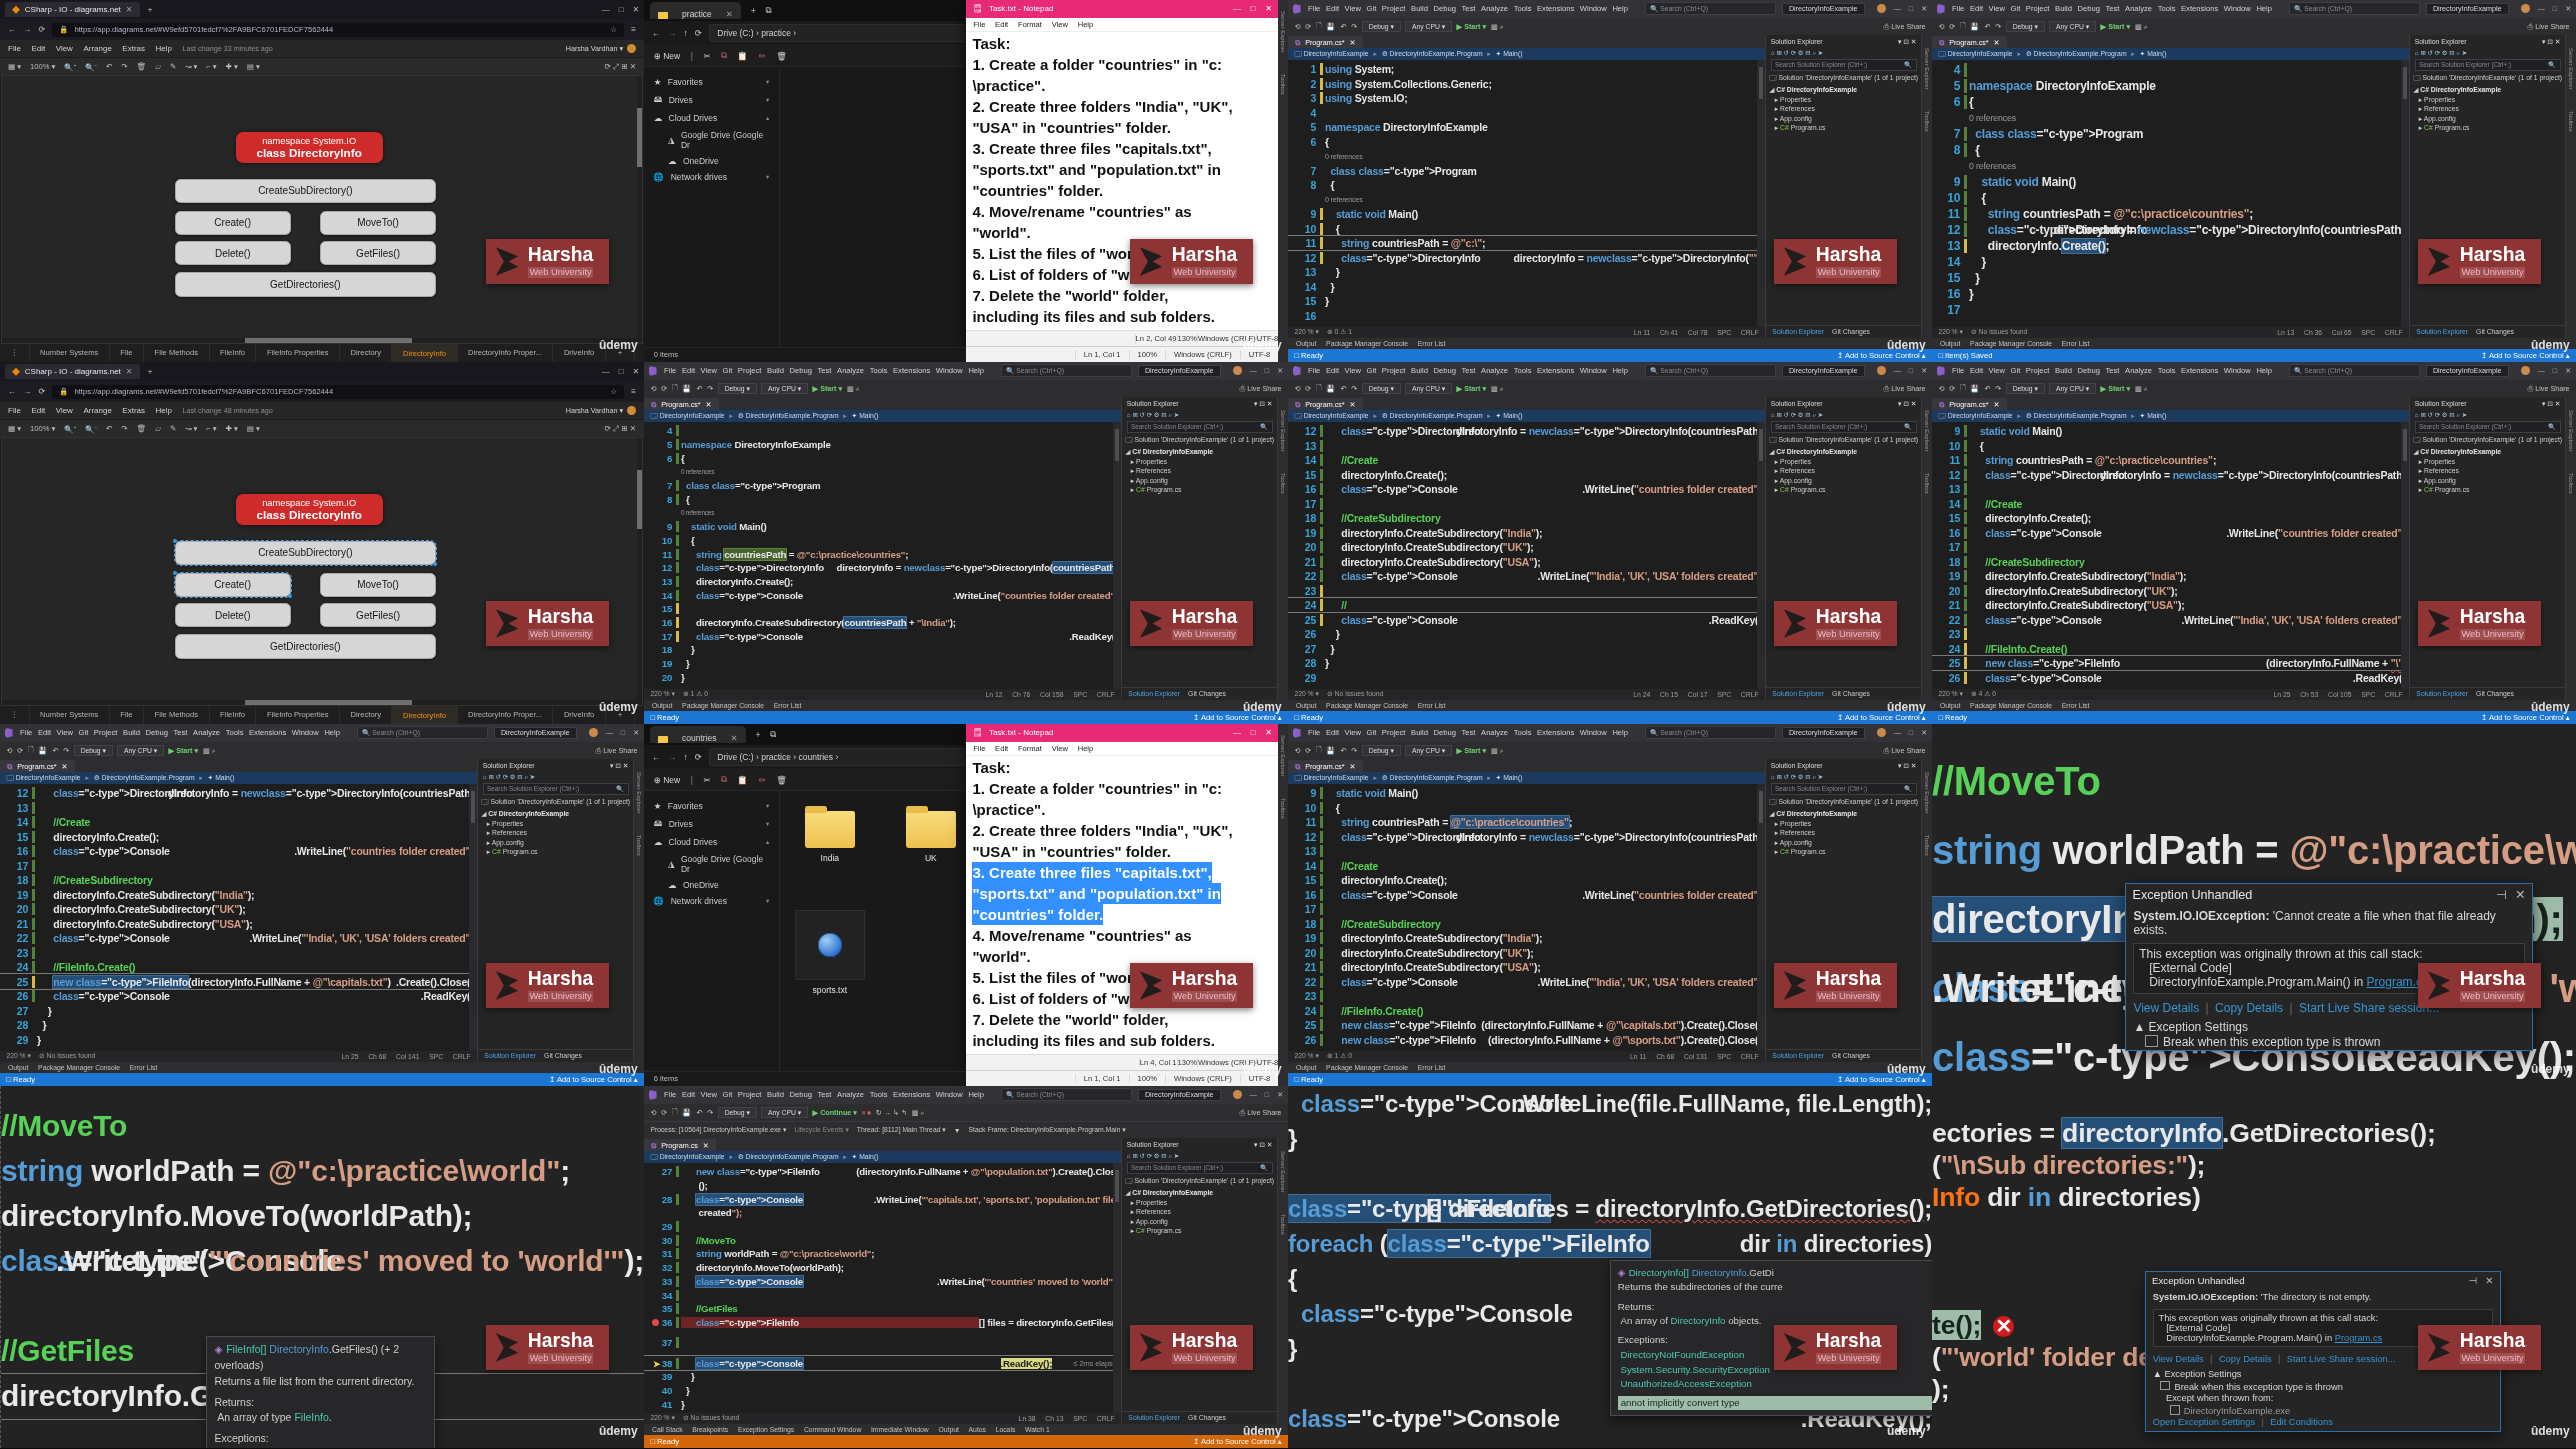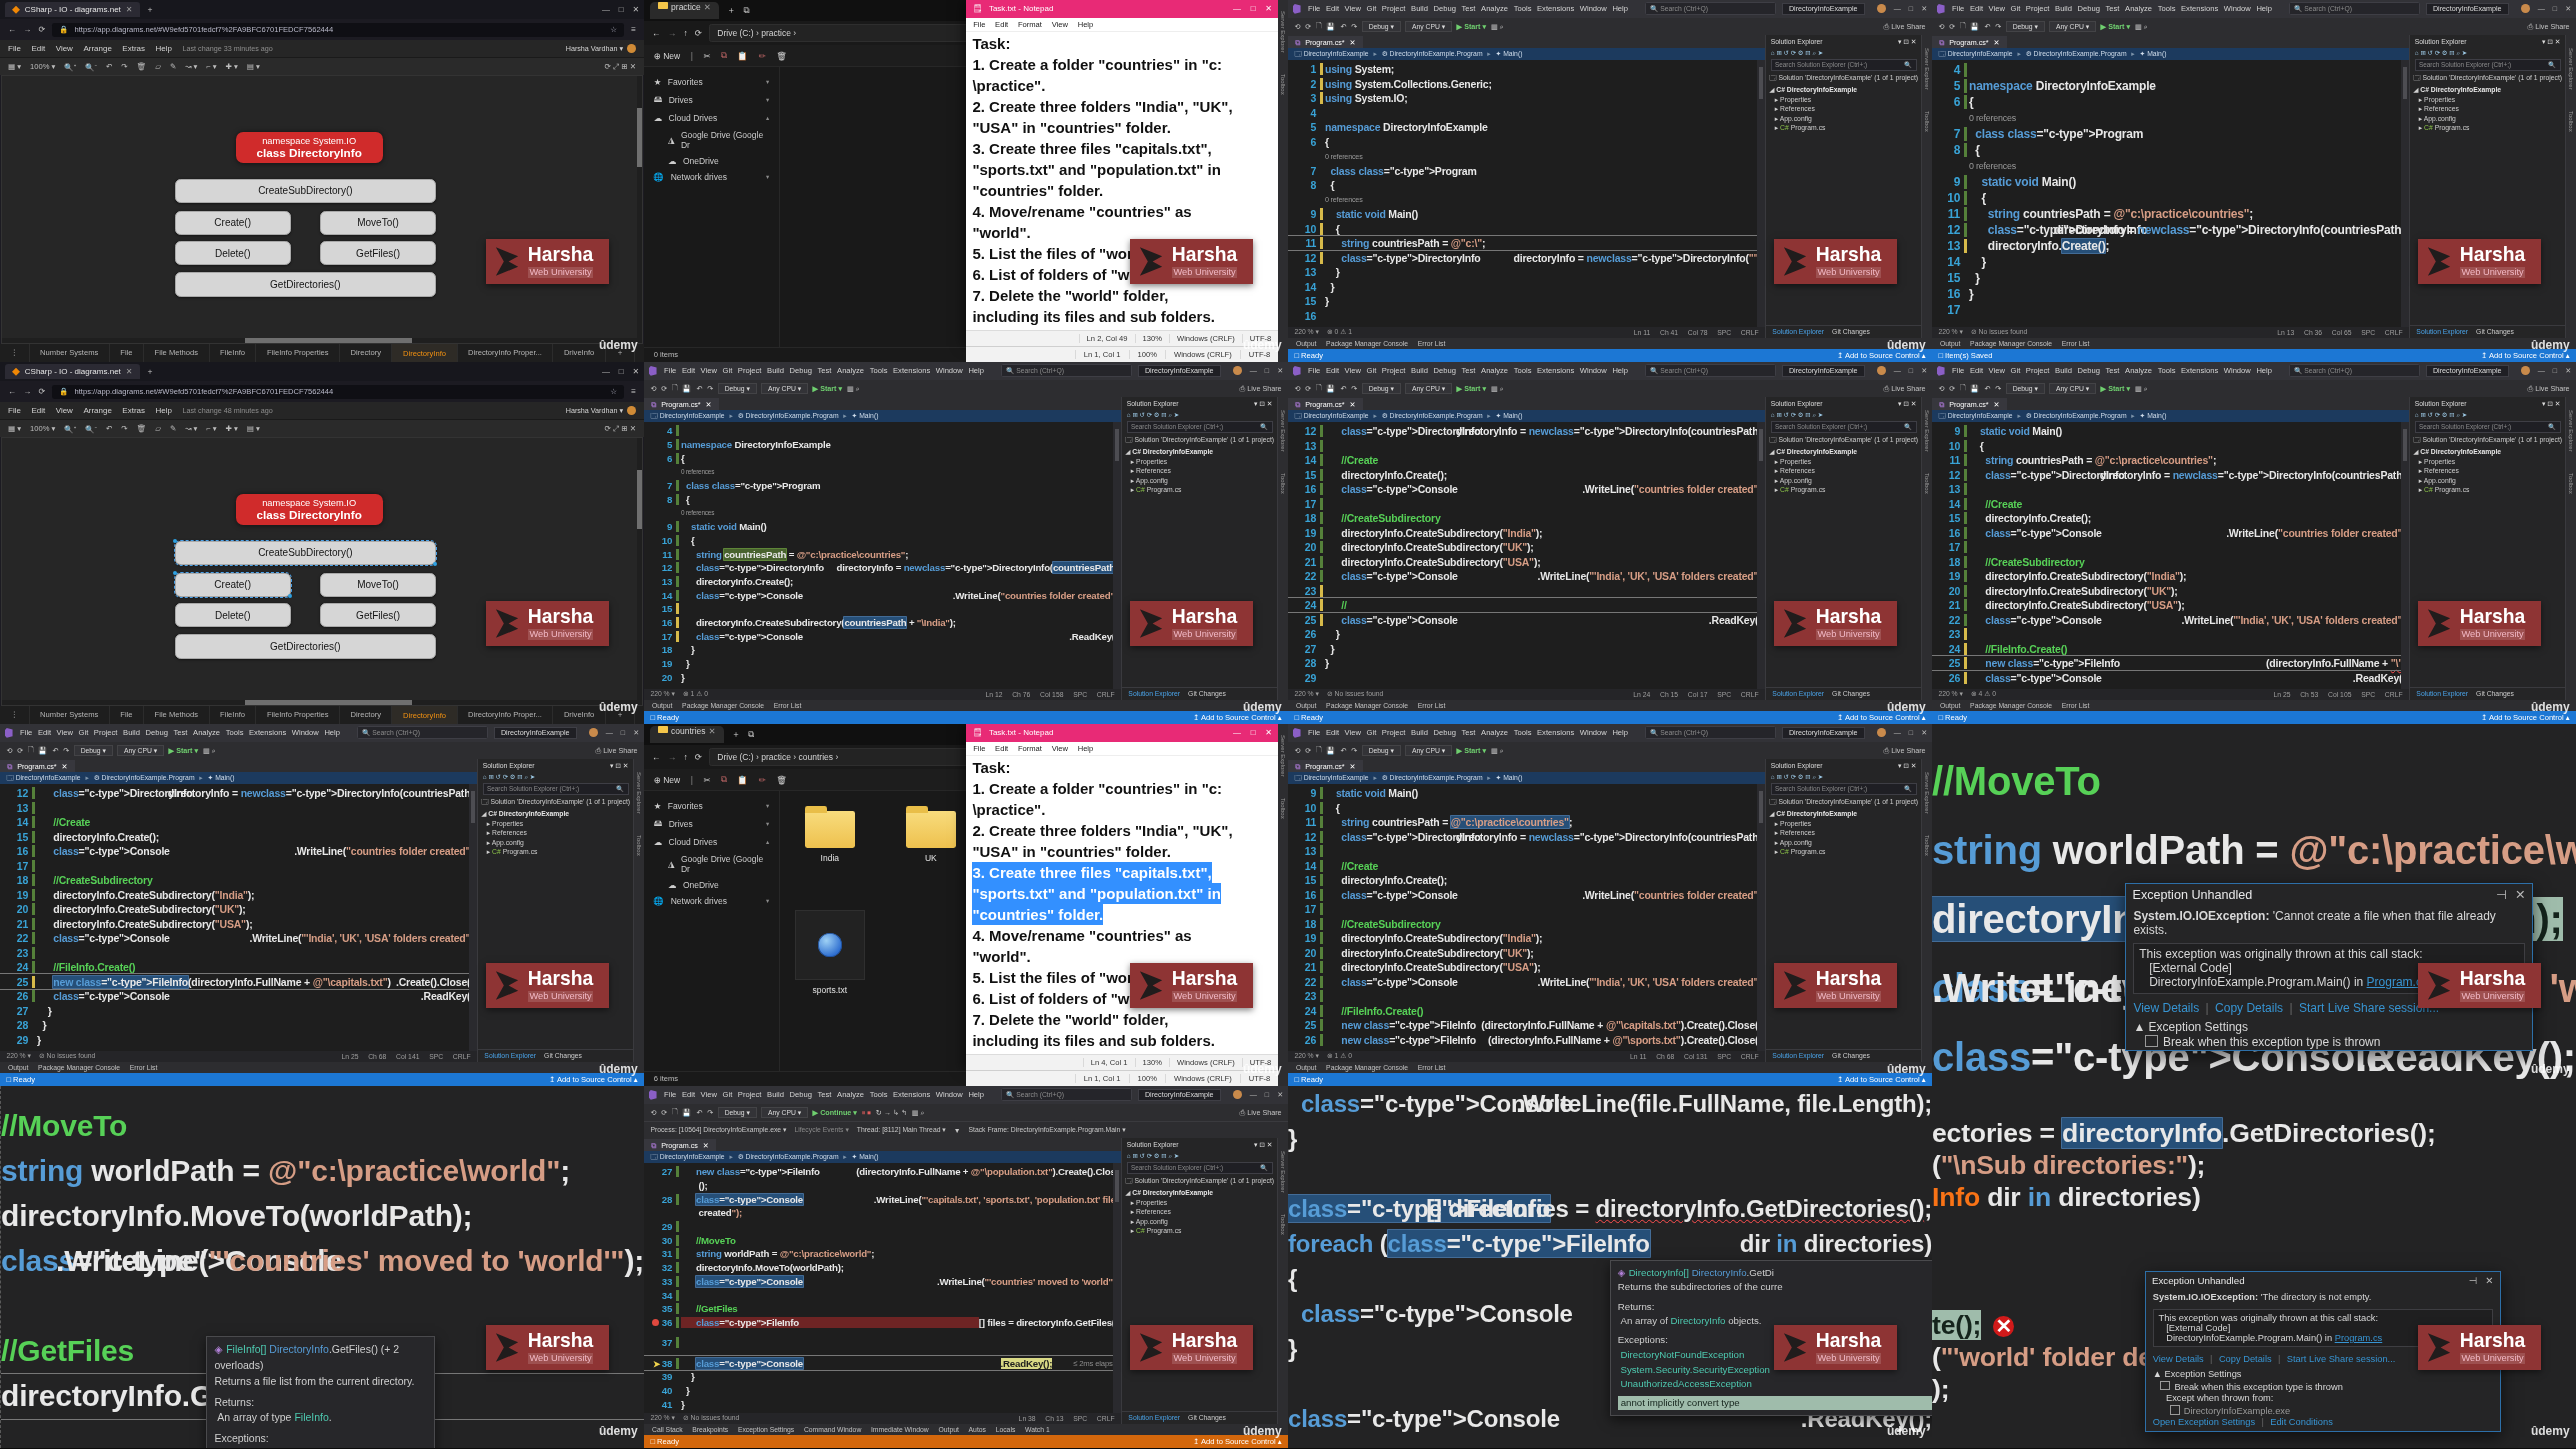"practice" .ex-tab { align-items: flex-start -> flex-end; gap: 3px -> 14px }
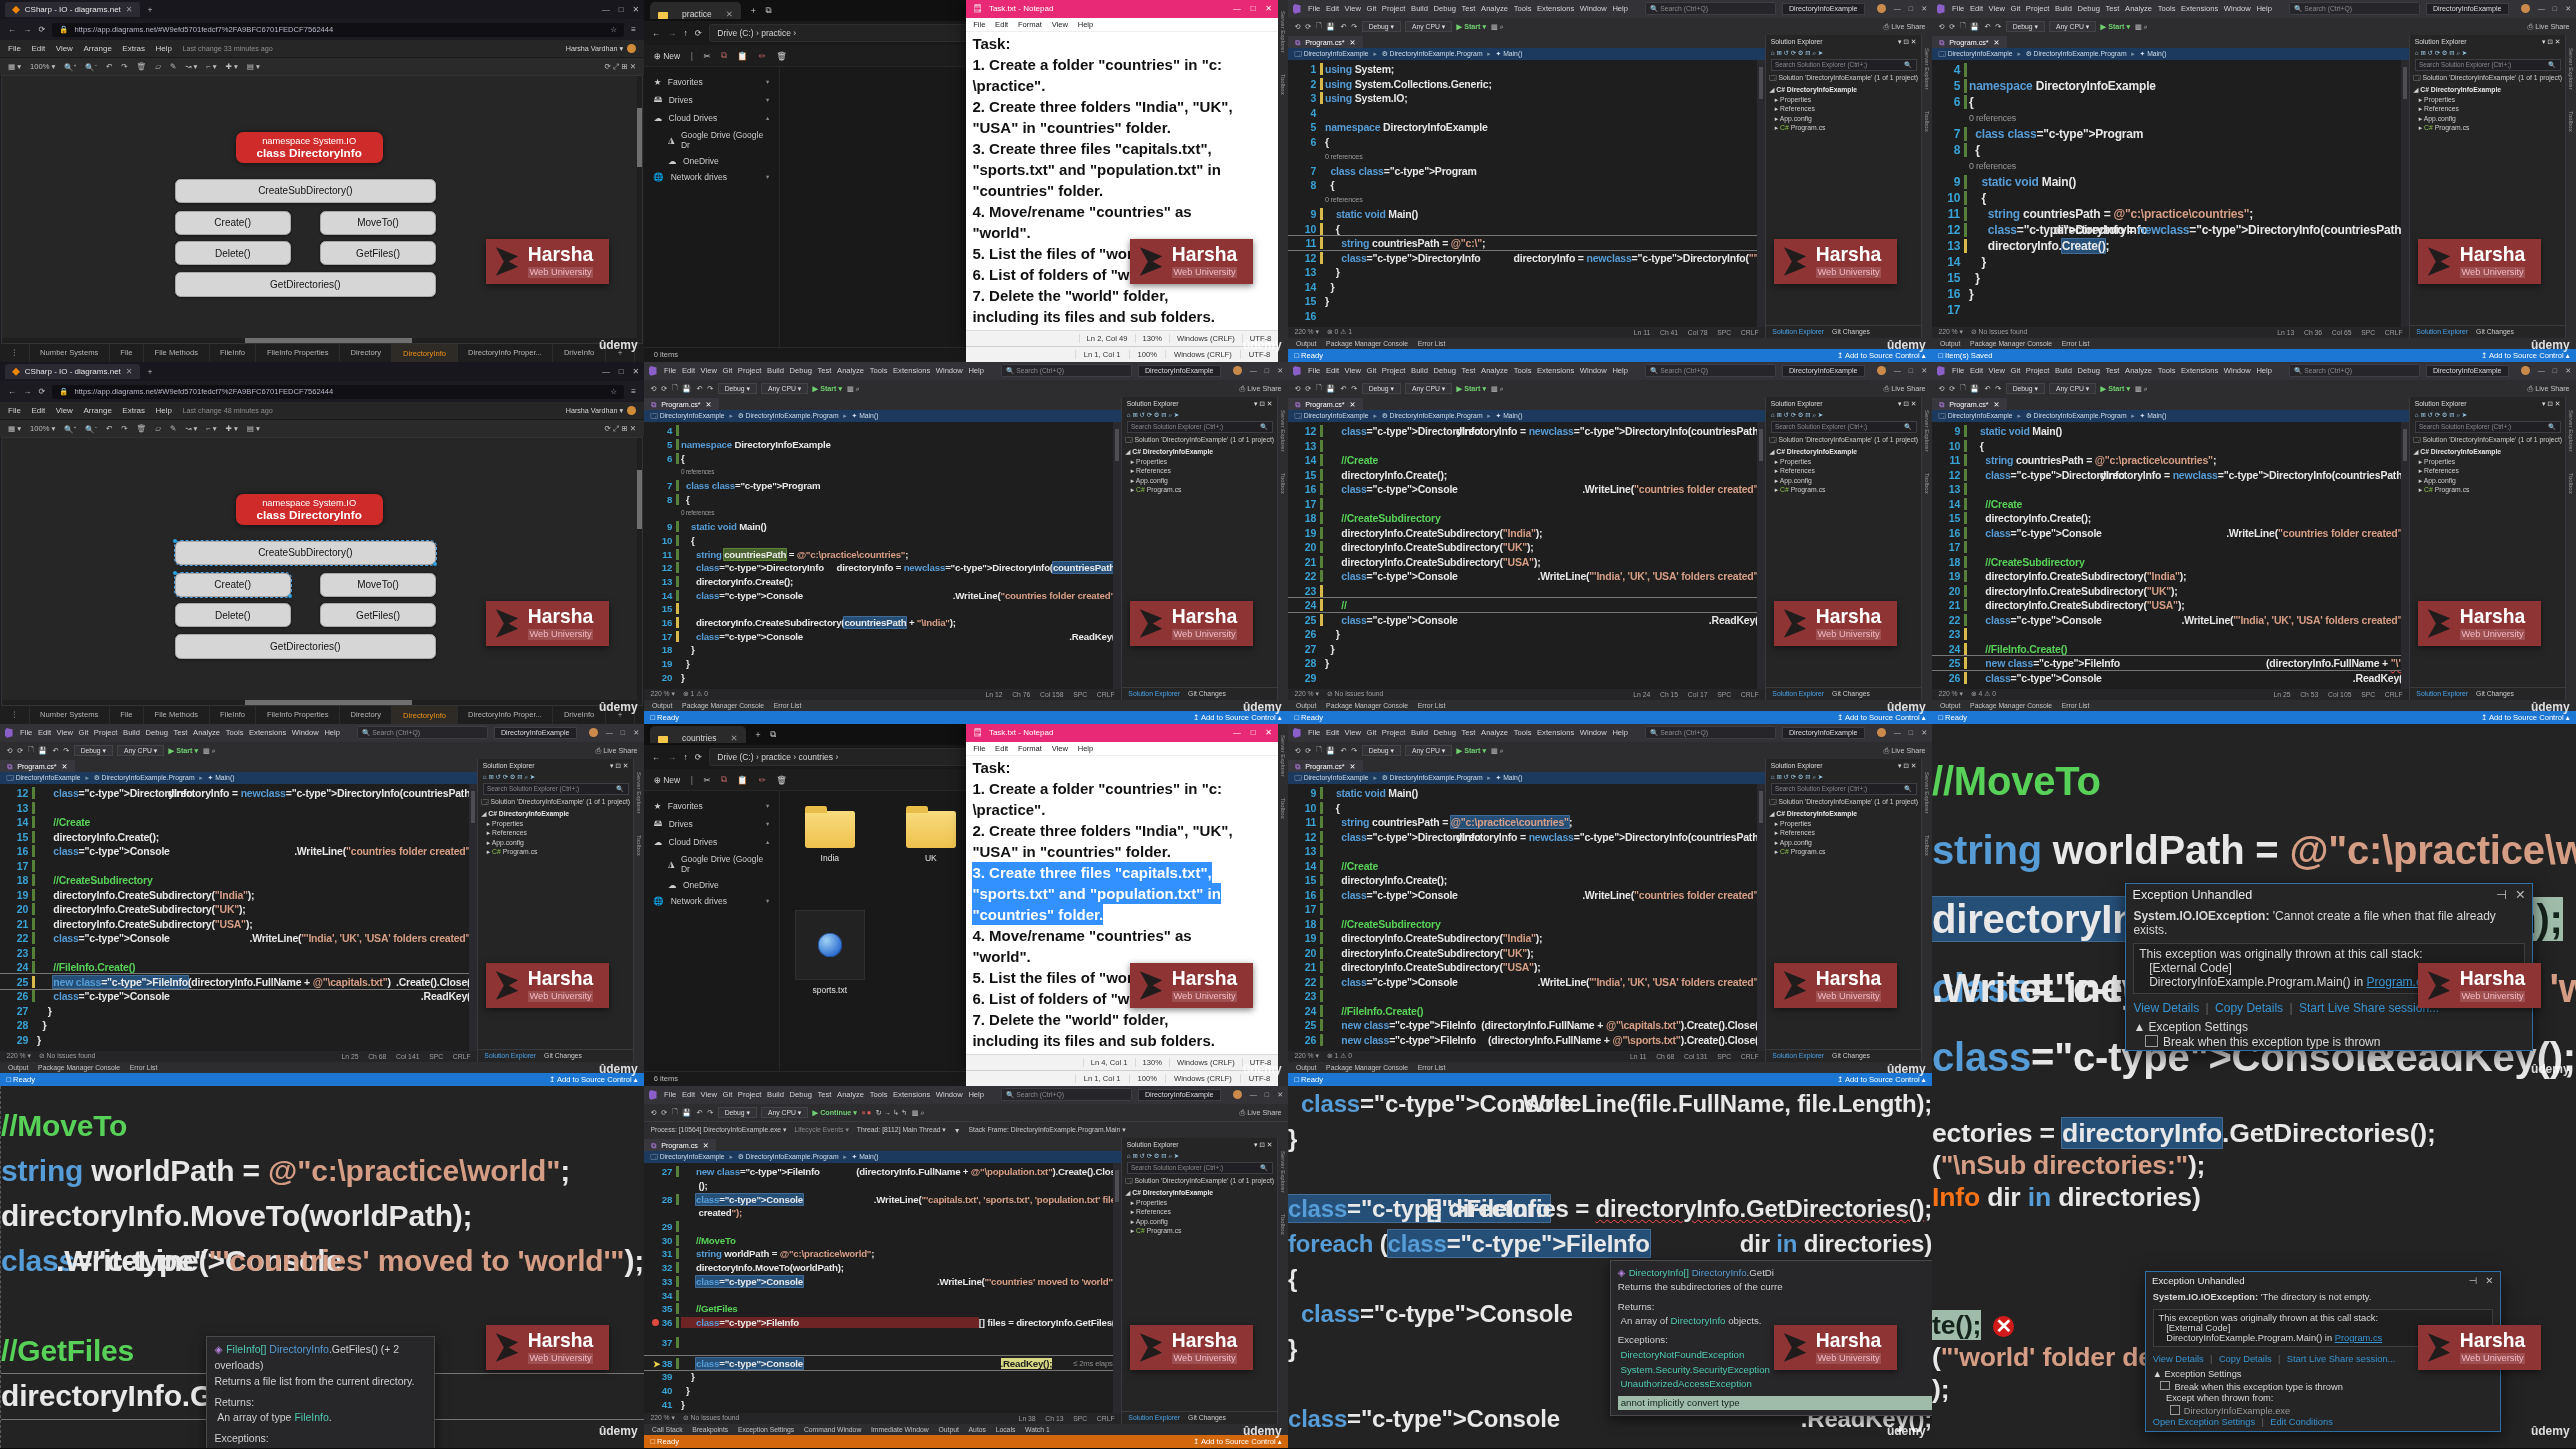"Ln 2, Col 49" .np-status span { padding: 0 7px -> 0 0 }
